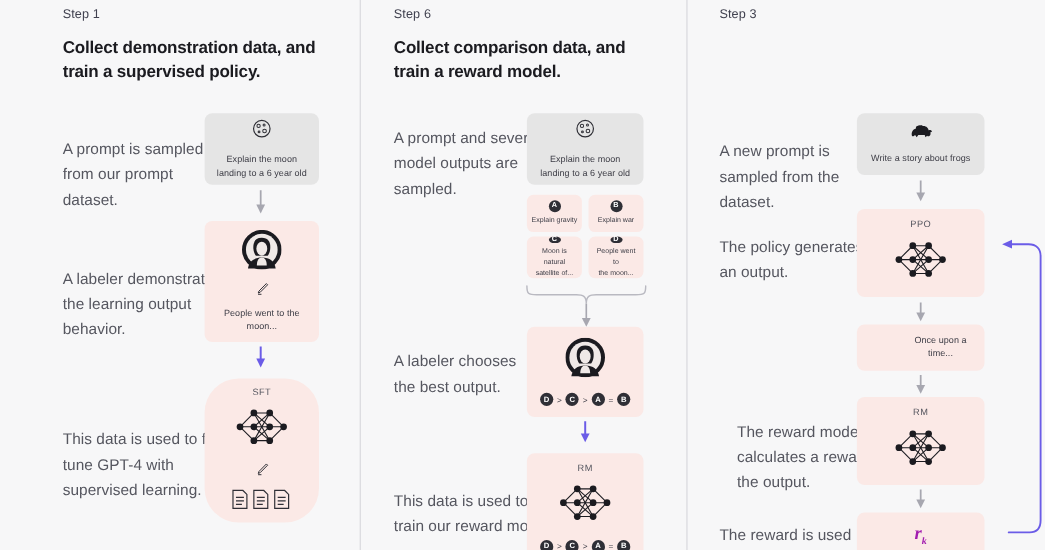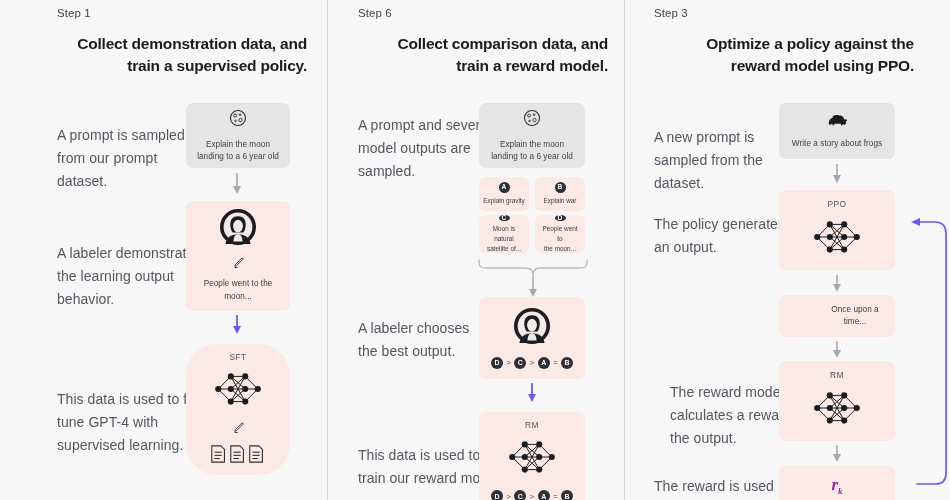"Collect demonstration data, and" .step-title { text-align: right -> none }
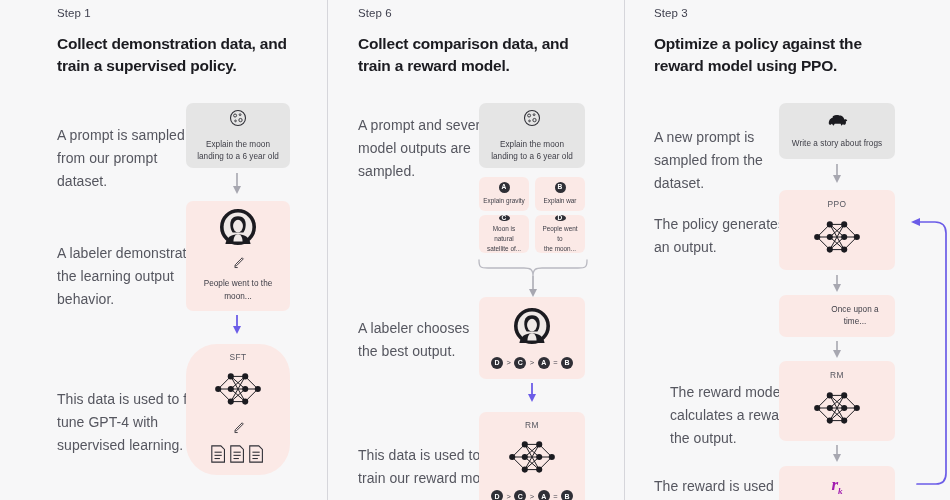"Optimize a policy against the" div.step-title { html: <div>Optimize a policy against the reward model using PPO.</div> -> none }
